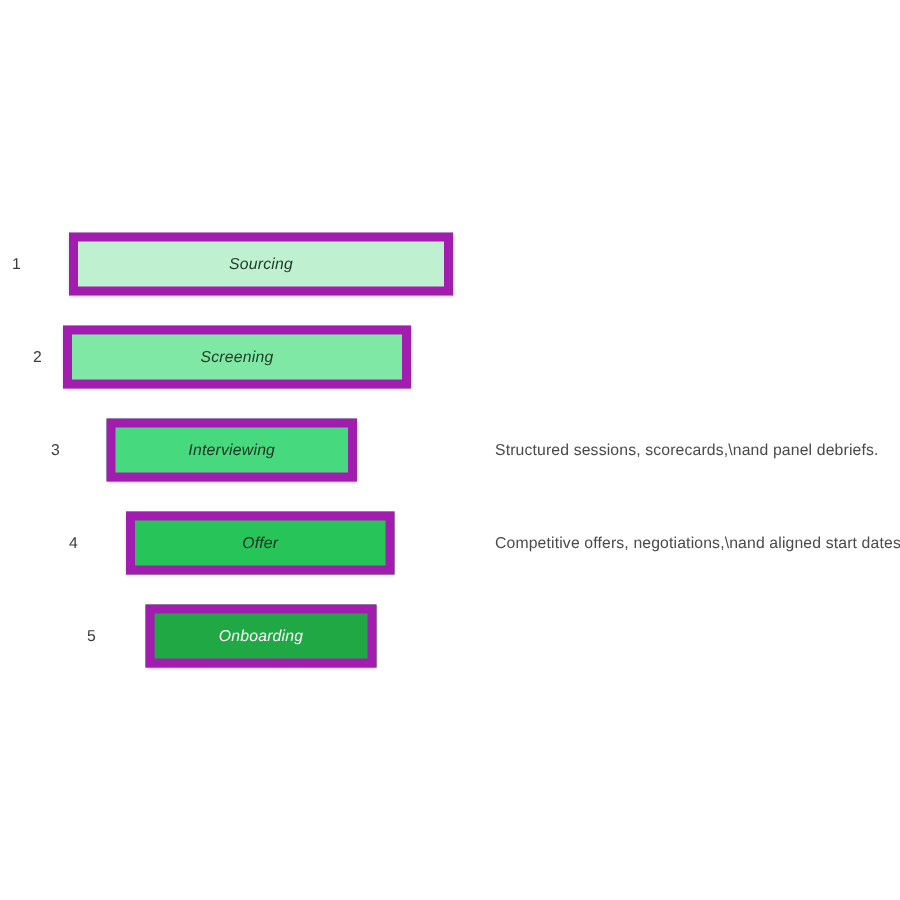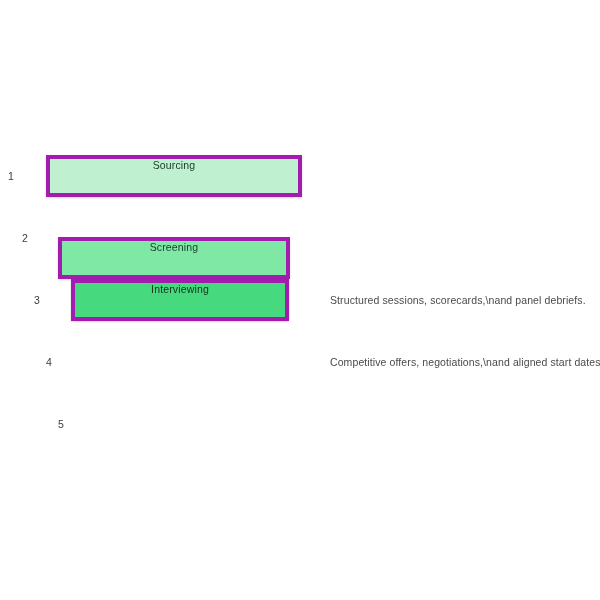"Sourcing" .stage-bar { align-items: none -> center; border: 4px solid #a21caf -> 6px solid #a21caf; font-style: none -> italic }
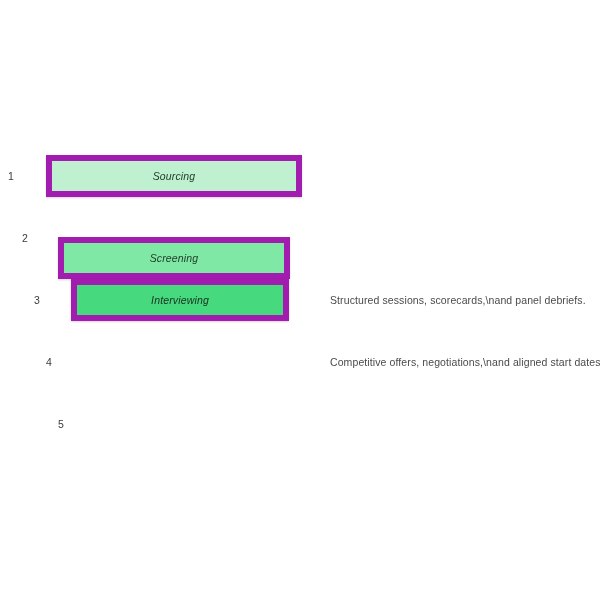"Screening" div.stage-bar { left: 58px -> 42px; margin-top: 20px -> none }
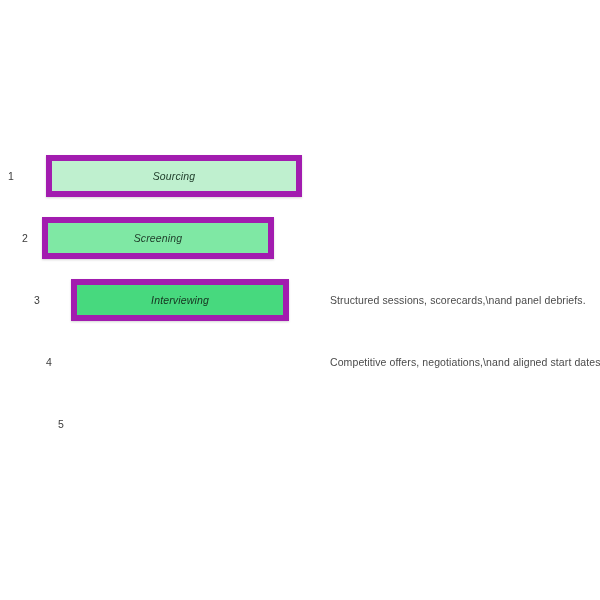"Interviewing" div.stage-bar { width: 218px -> 167px }
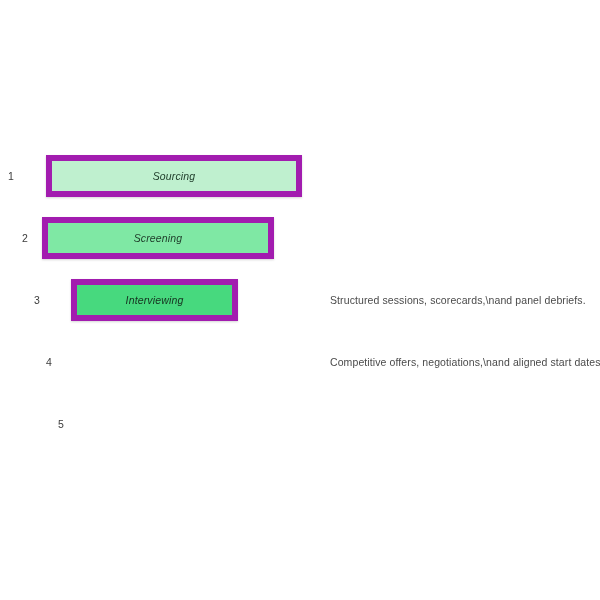"Offer" div.stage-bar { html: none -> <div> <span>Offer</span> </div> }
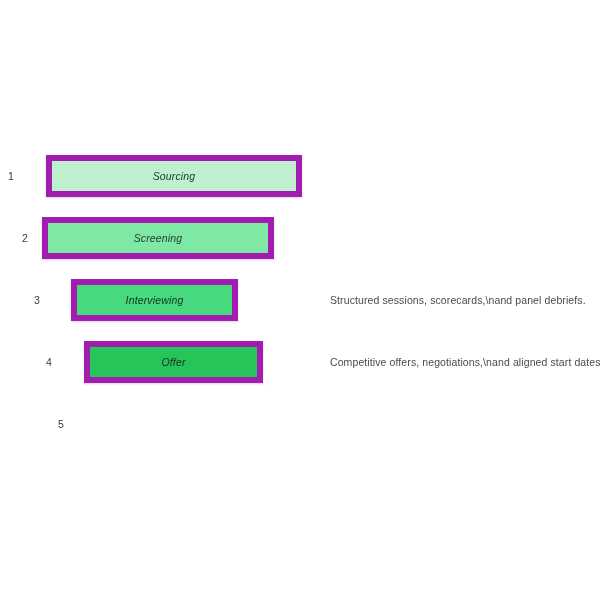"Onboarding" div.stage-bar { html: none -> <div> <span>Onboarding</span> </div> }
